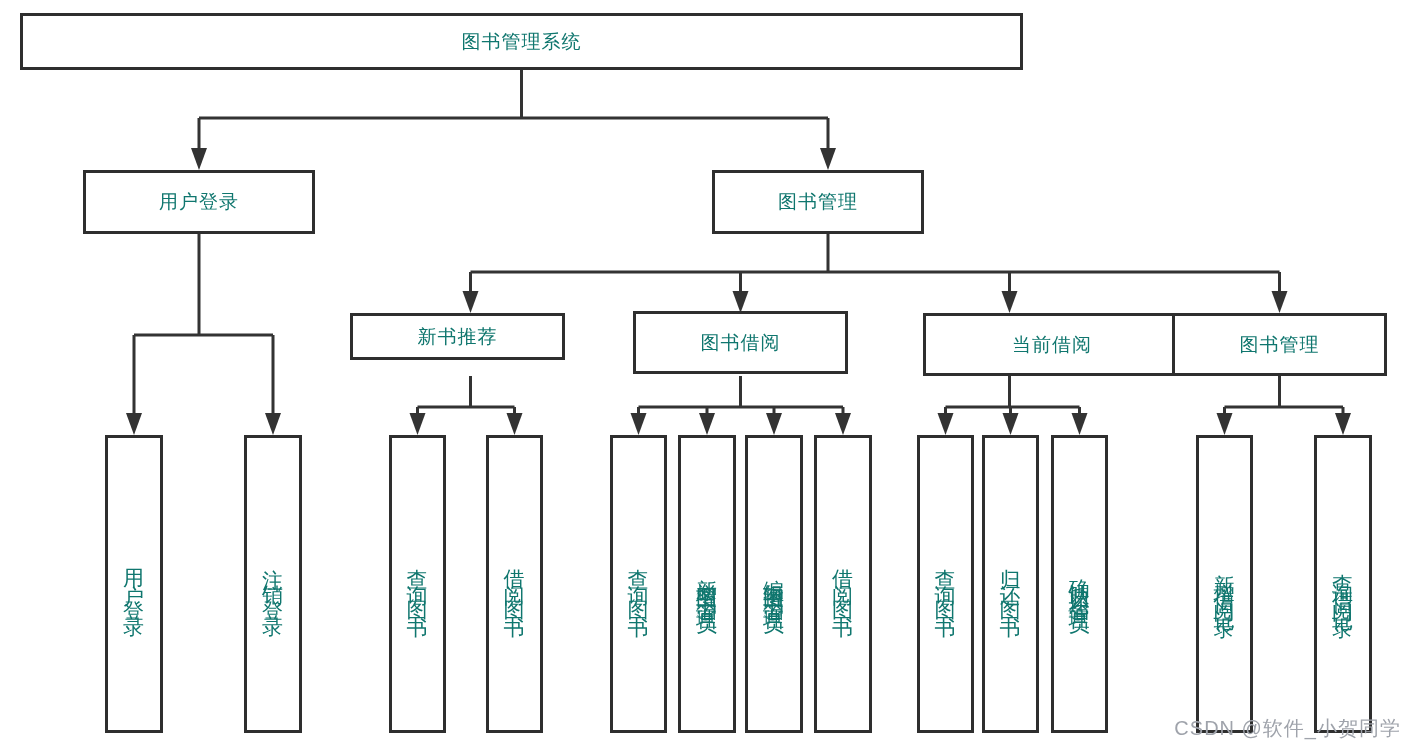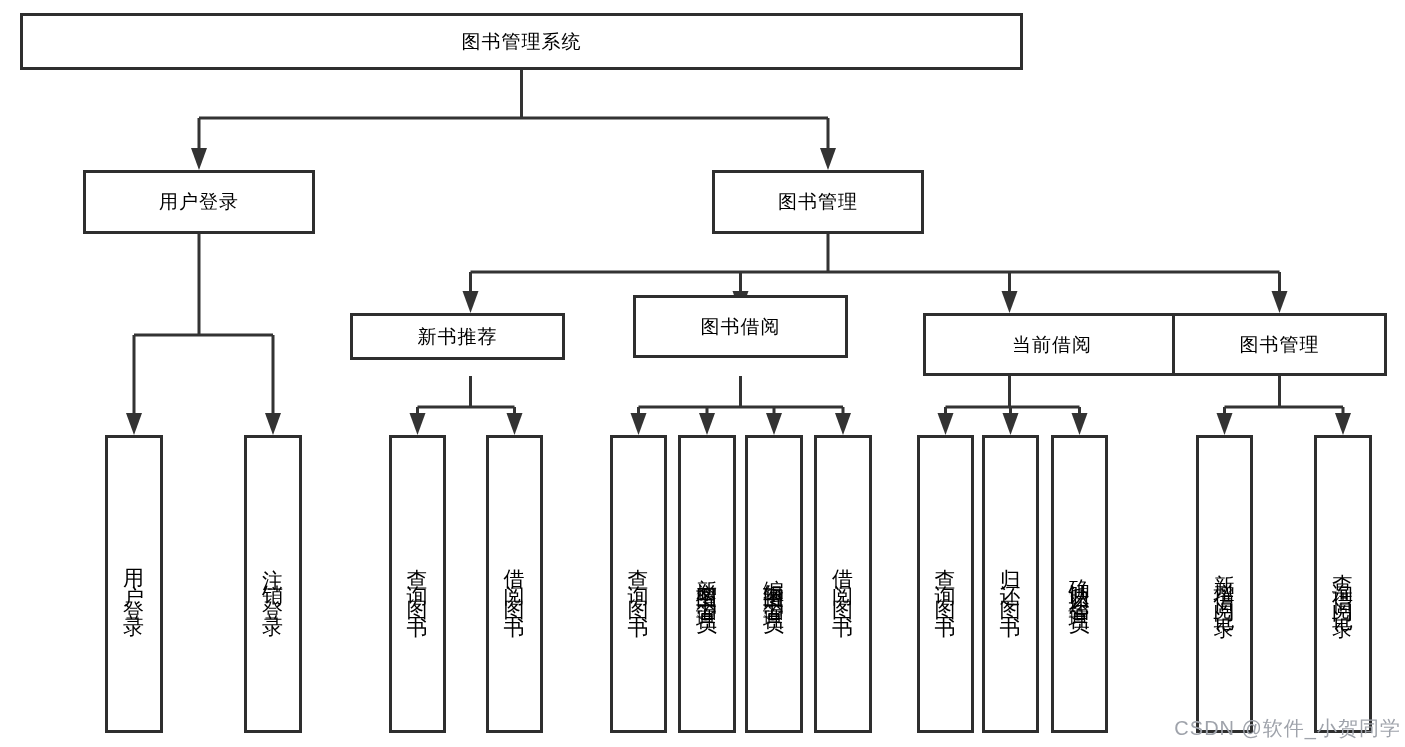"图书管理系统" .box { color: #000000 -> #0f766e }
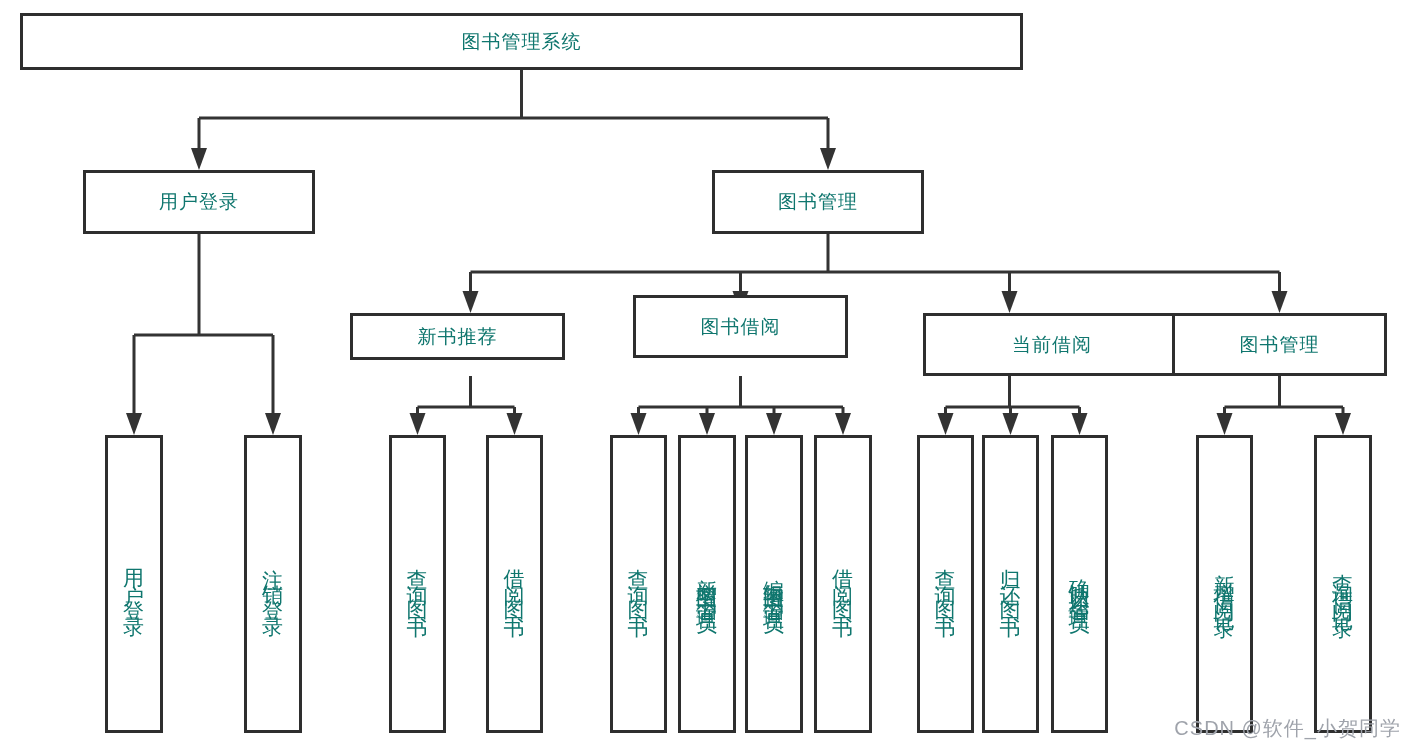"图书借阅" .p-l3b { top: 295px -> 311px }
